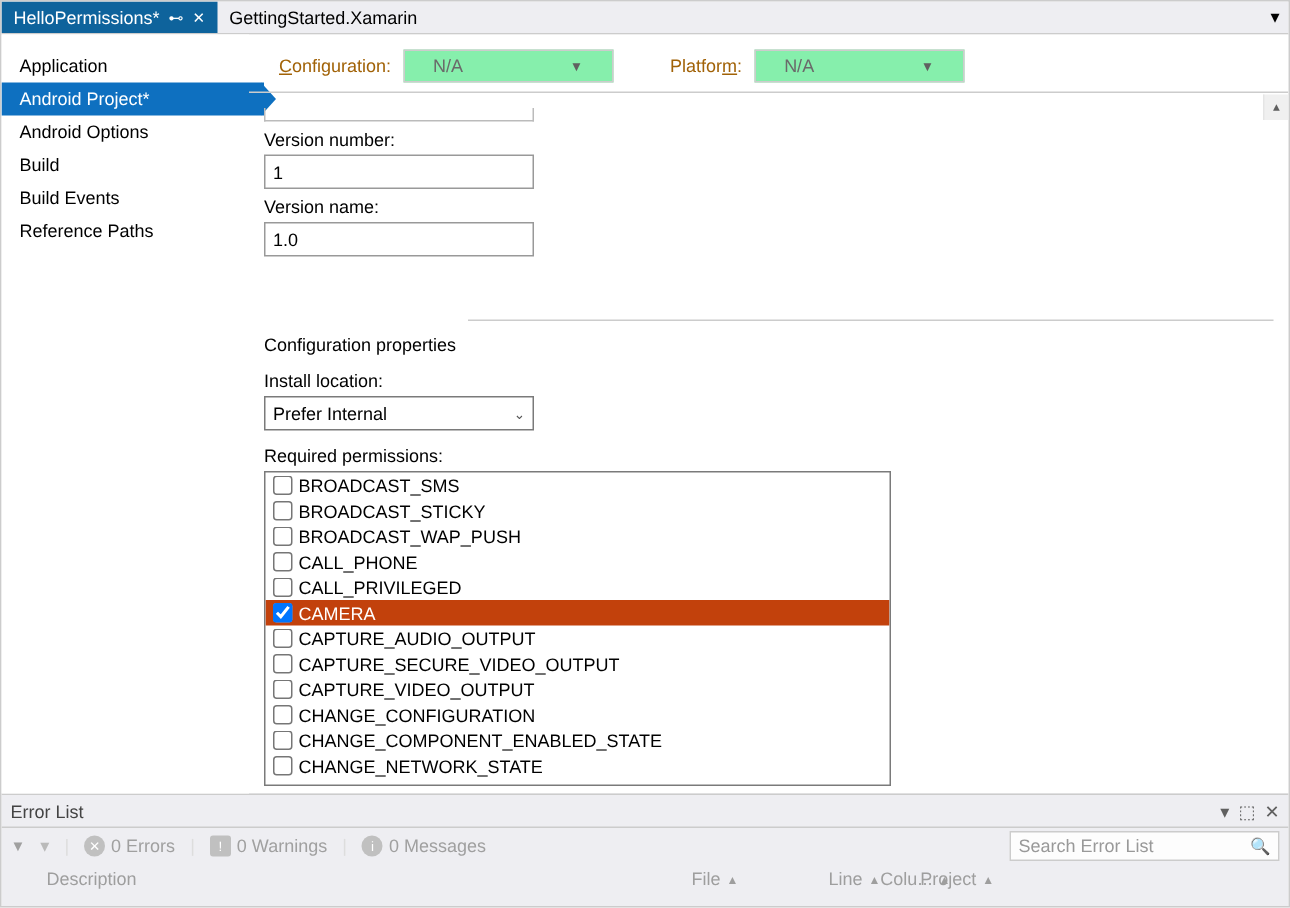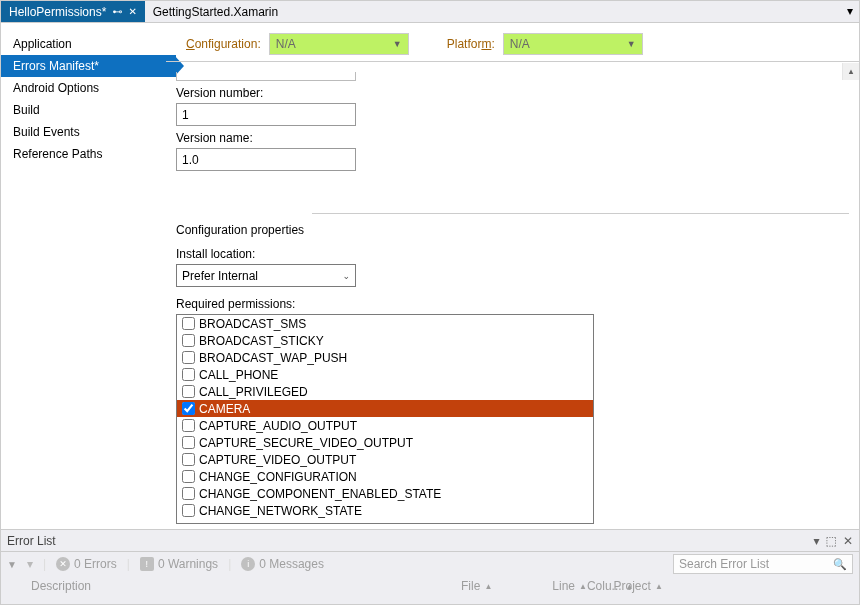"N/A" .combo { background: #bef264 -> #86efac; padding: 2px 6px -> 2px 19px }
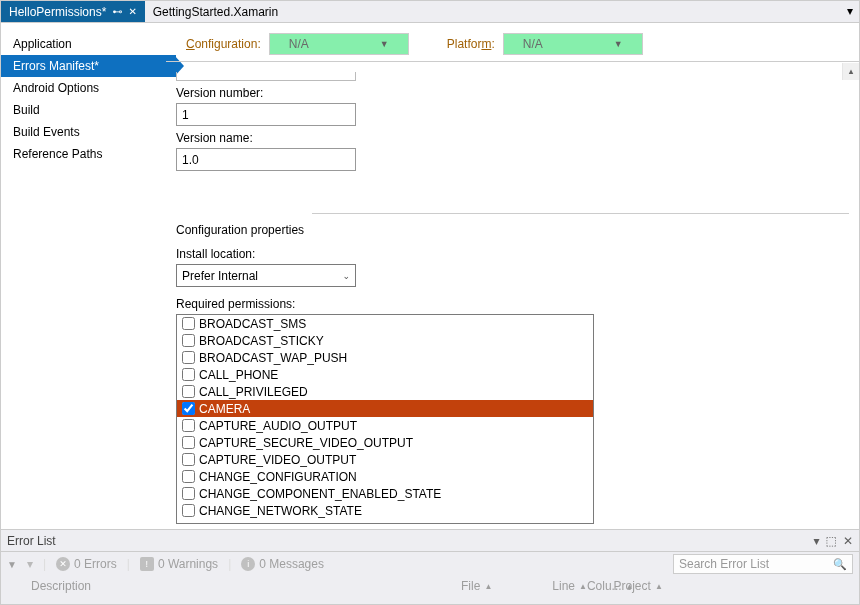"Errors Manifest*" span { text: Errors Manifest -> Android Project }
